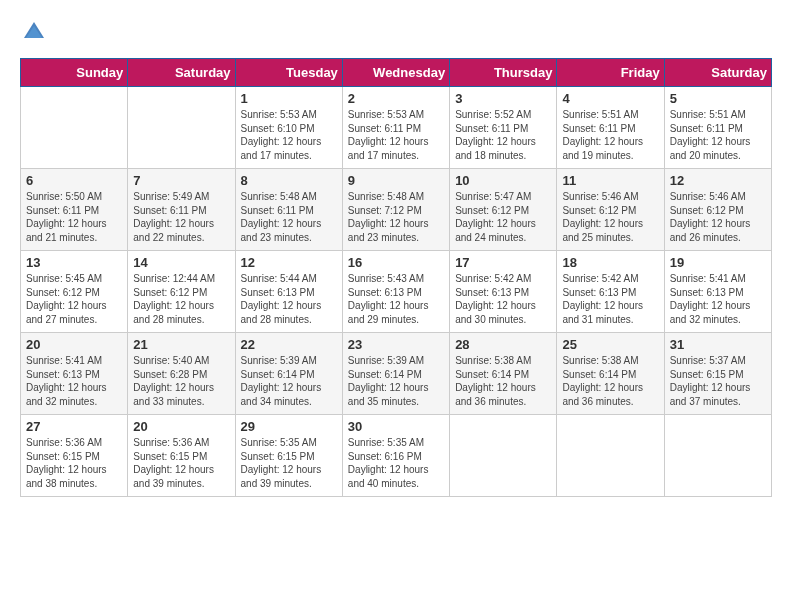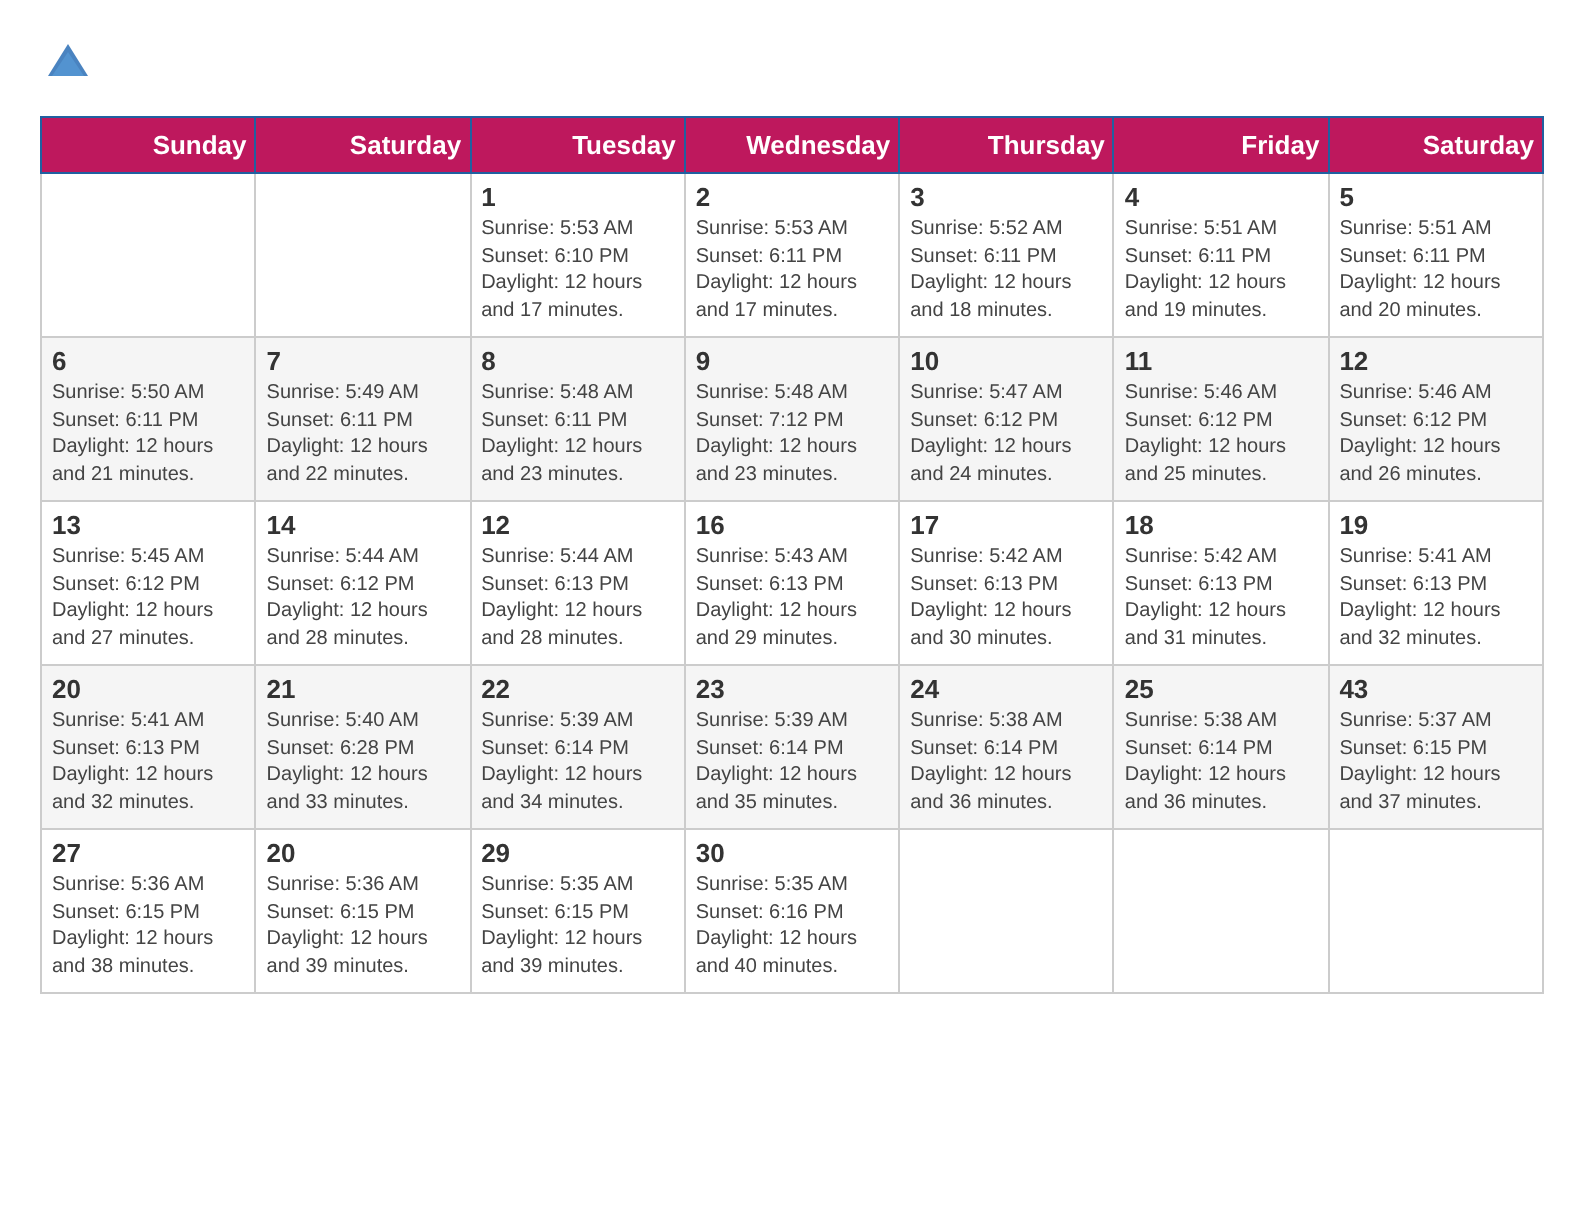"Sunrise: 5:44 AM Sunset: 6:12" div.day-info { text: 5:44 -> 12:44 }
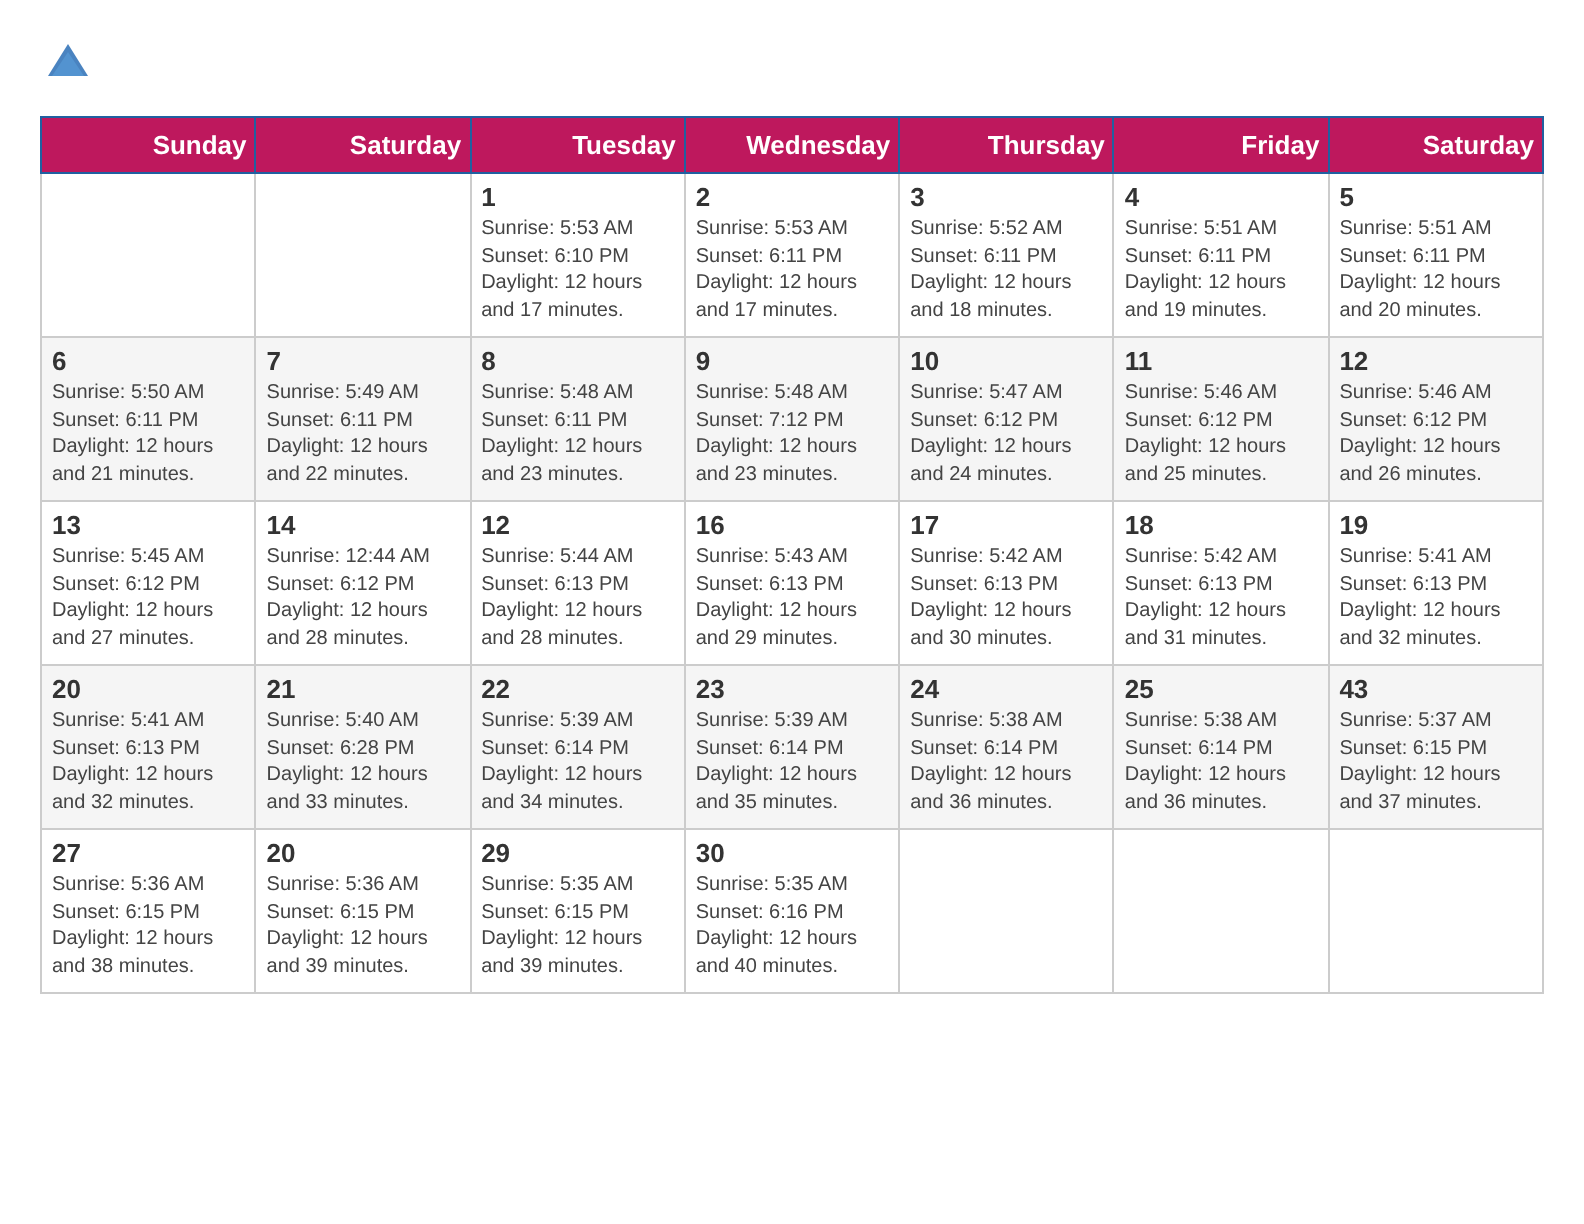"24" span.day-num { text: 24 -> 28 }
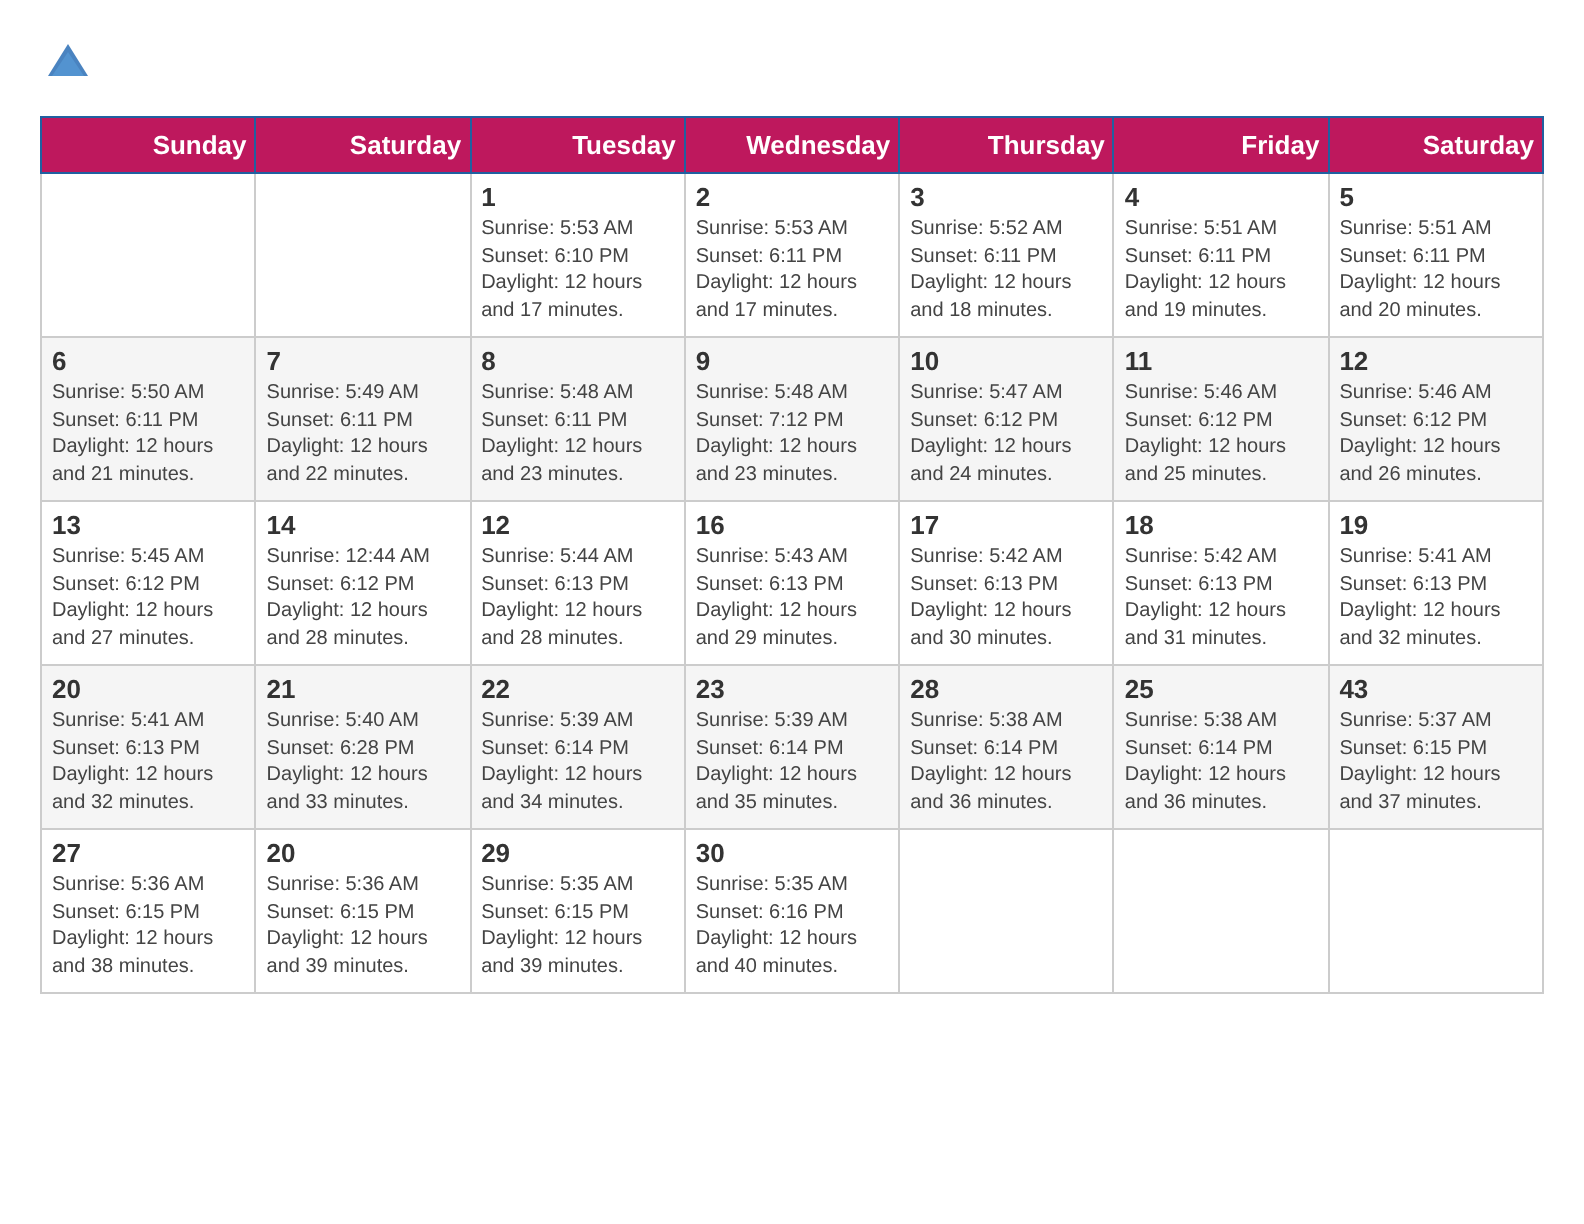"43" span.day-num { text: 43 -> 31 }
